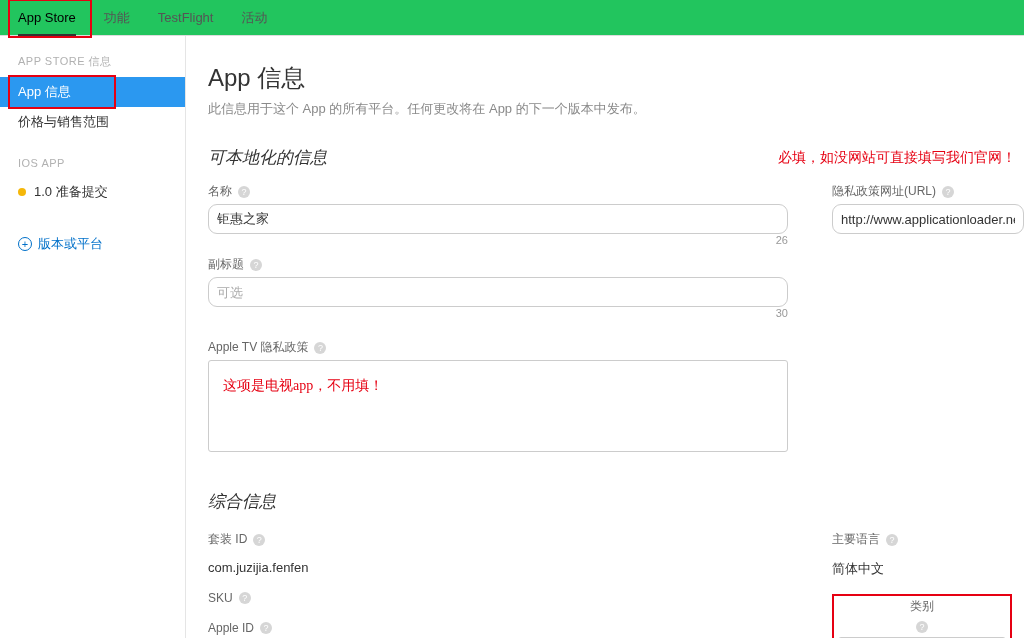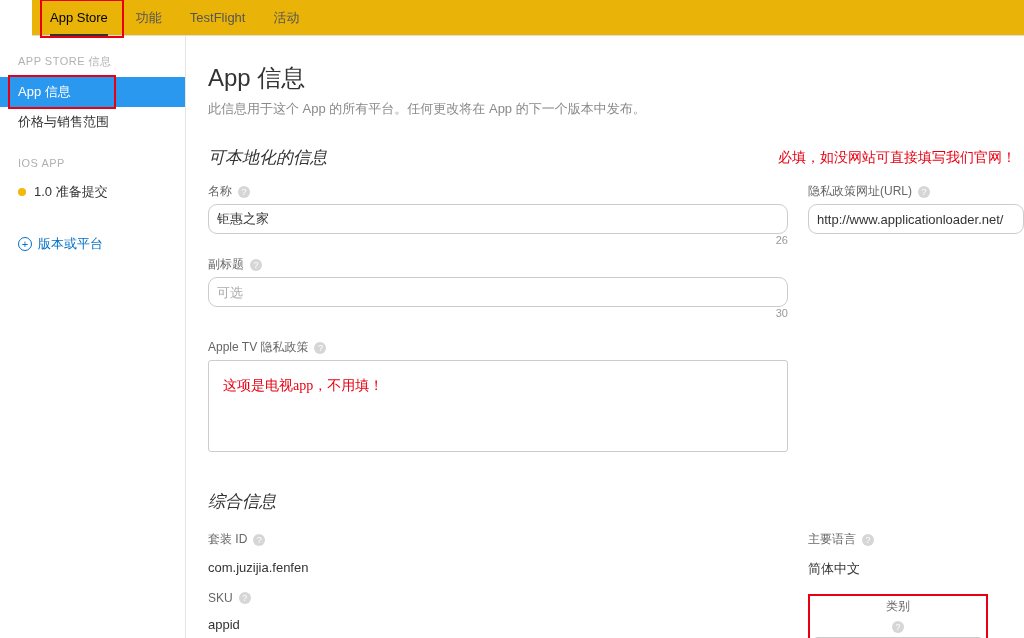"App Store" .top-tabs { background: #eab308 -> #22c55e; margin-left: 32px -> none }
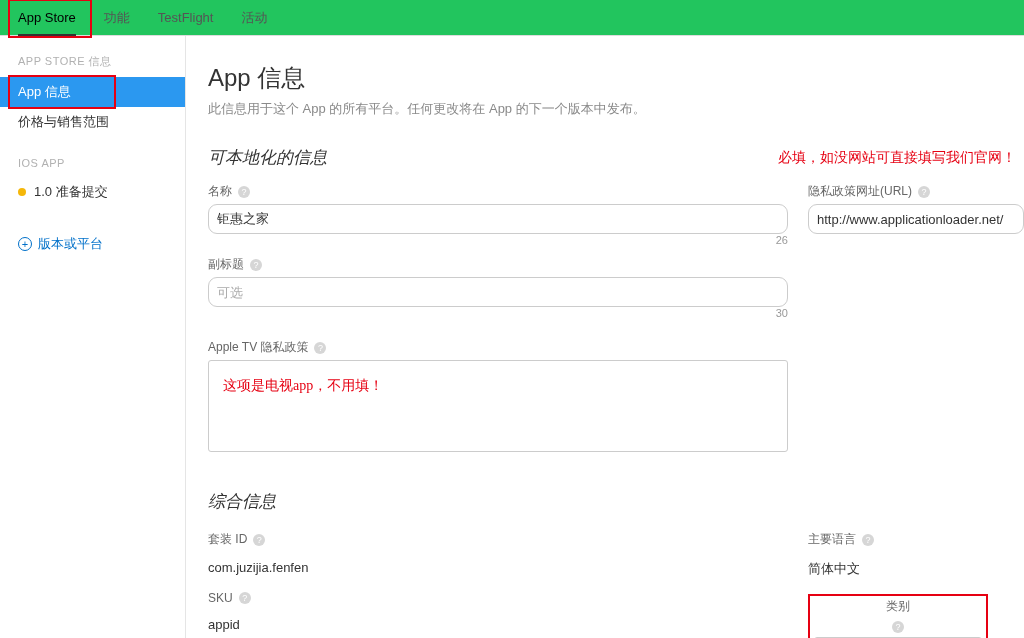"名称" .two-col { gap: 20px -> 44px }
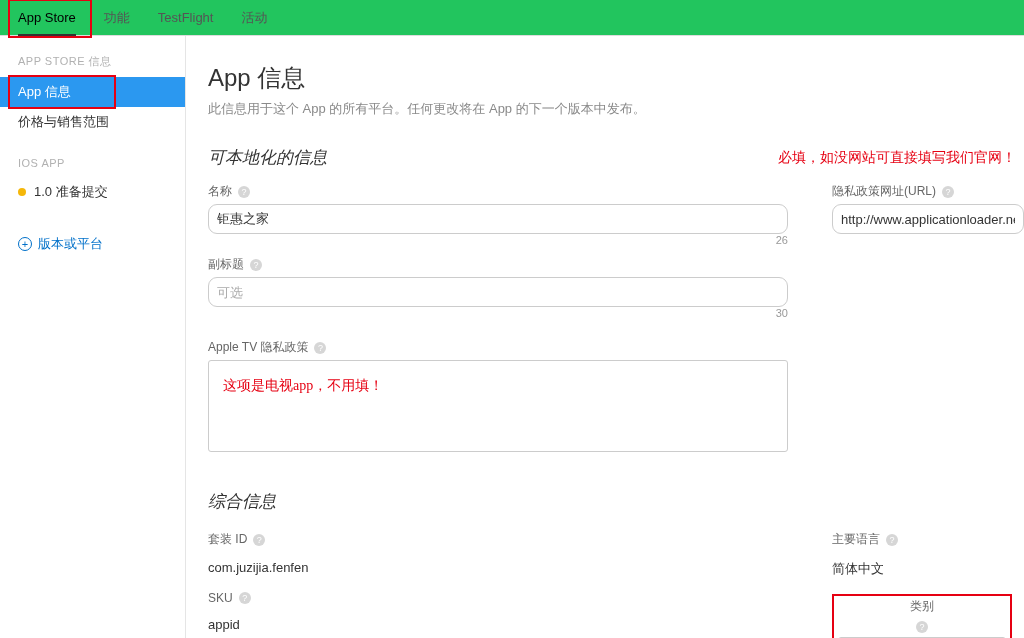"appid" div.static-value { html: <div>appid</div> -> none }
